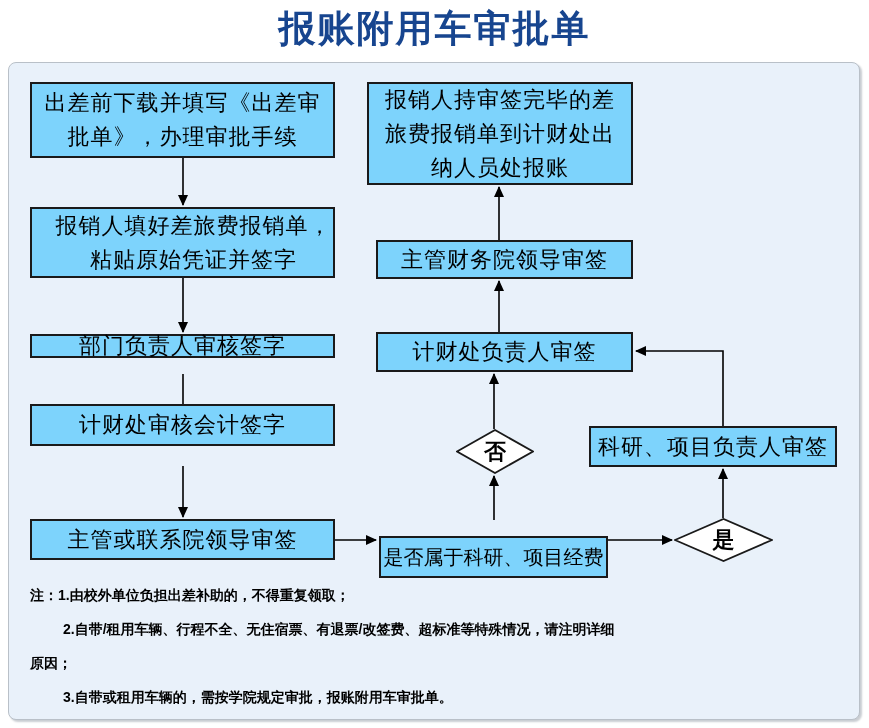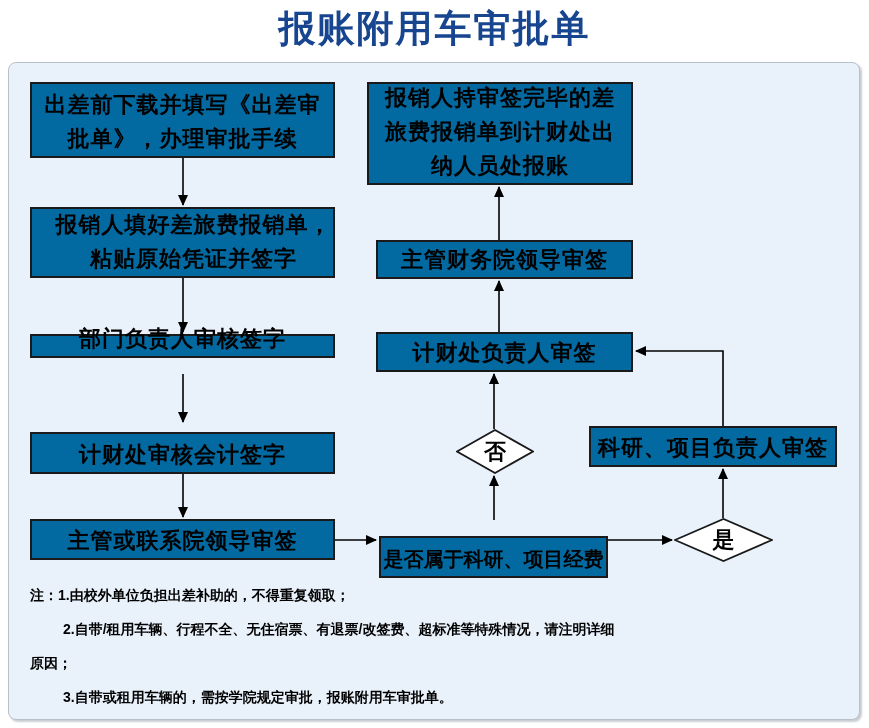"出差前下载并填写《出差审" .node { align-items: flex-end -> center; background: #0369a1 -> #7dd3fc; font-weight: 700 -> 400 }
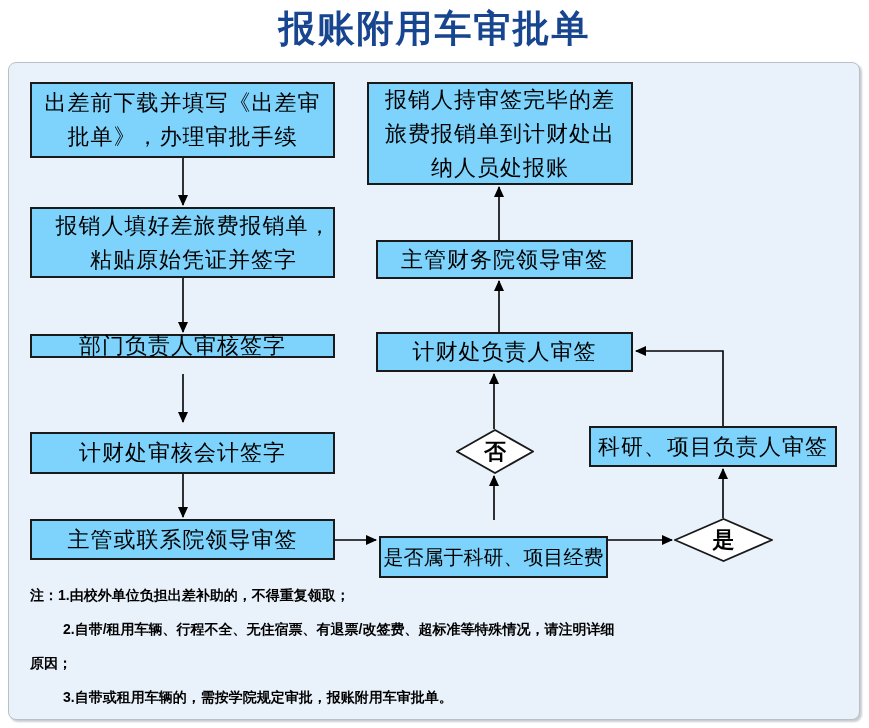"计财处审核会计签字" div.node { top: 432px -> 404px }
